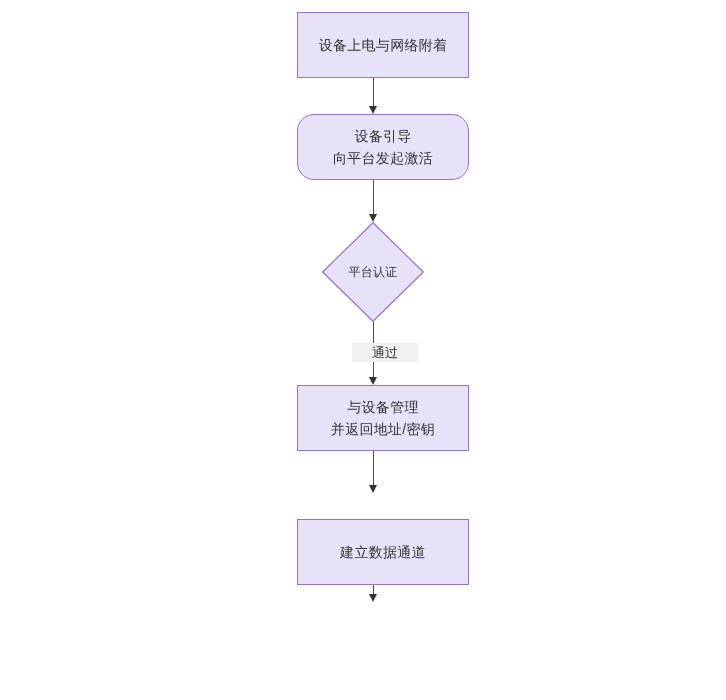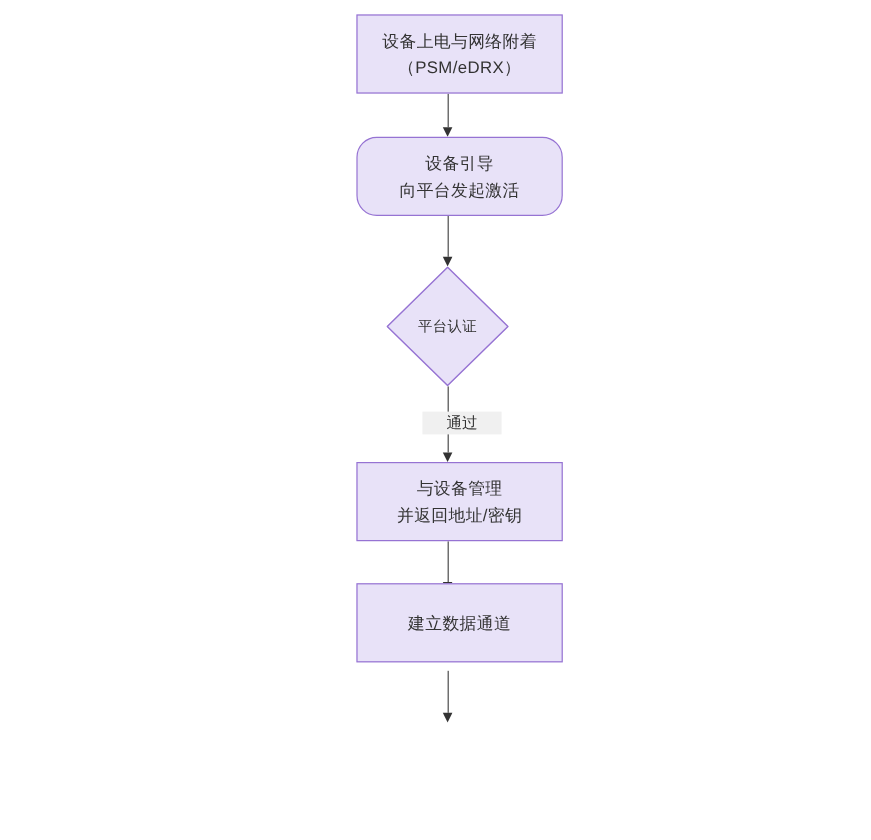"（PSM/eDRX）" span.line { html: <span>（PSM/eDRX）</span> -> none }
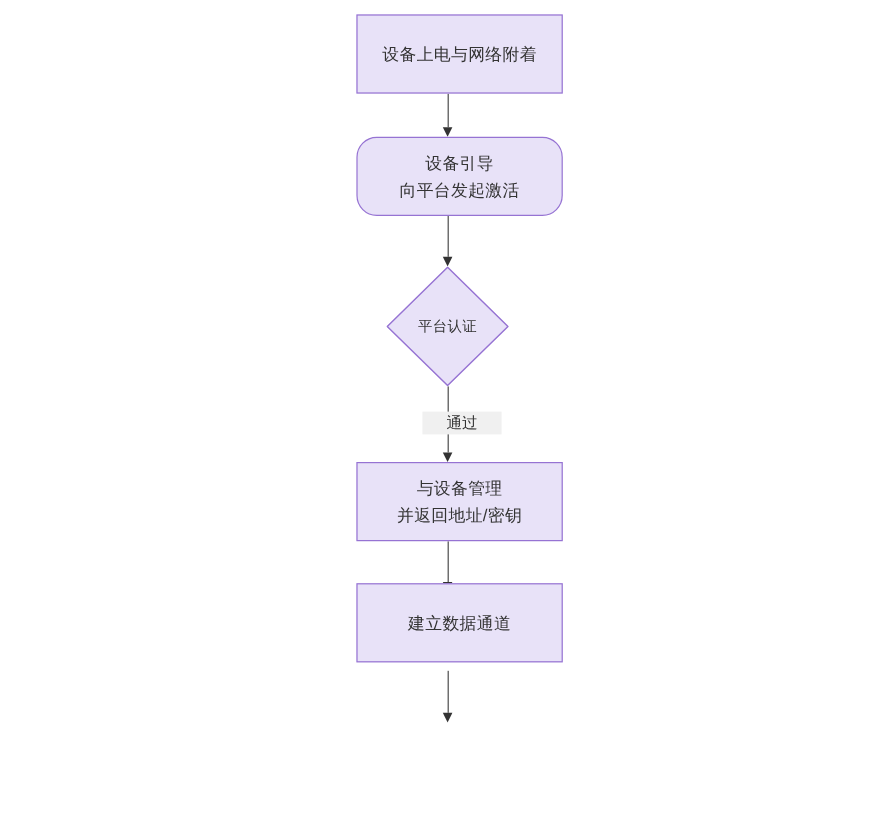"建立数据通道" #node-channel { top: 486px -> 519px }
